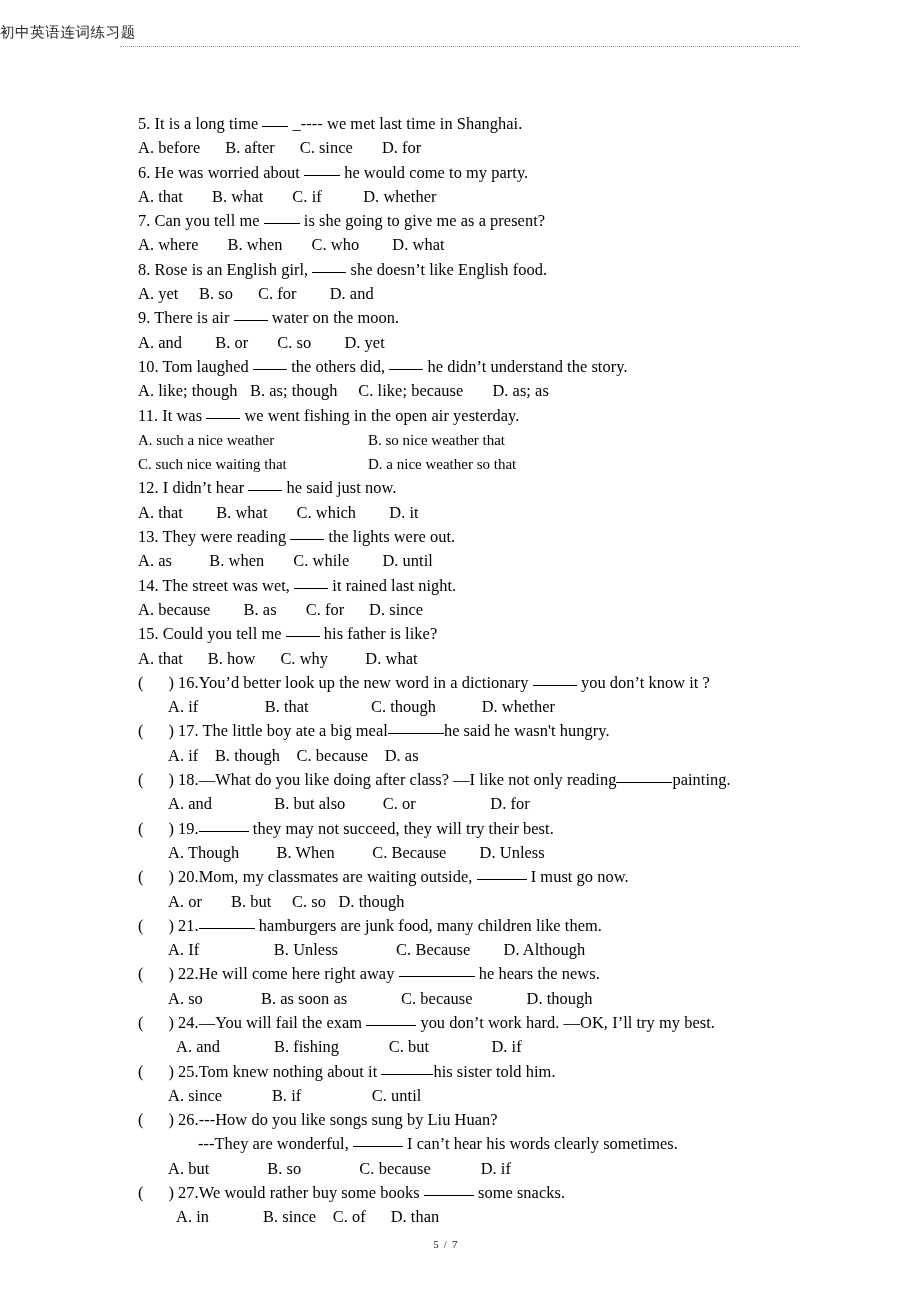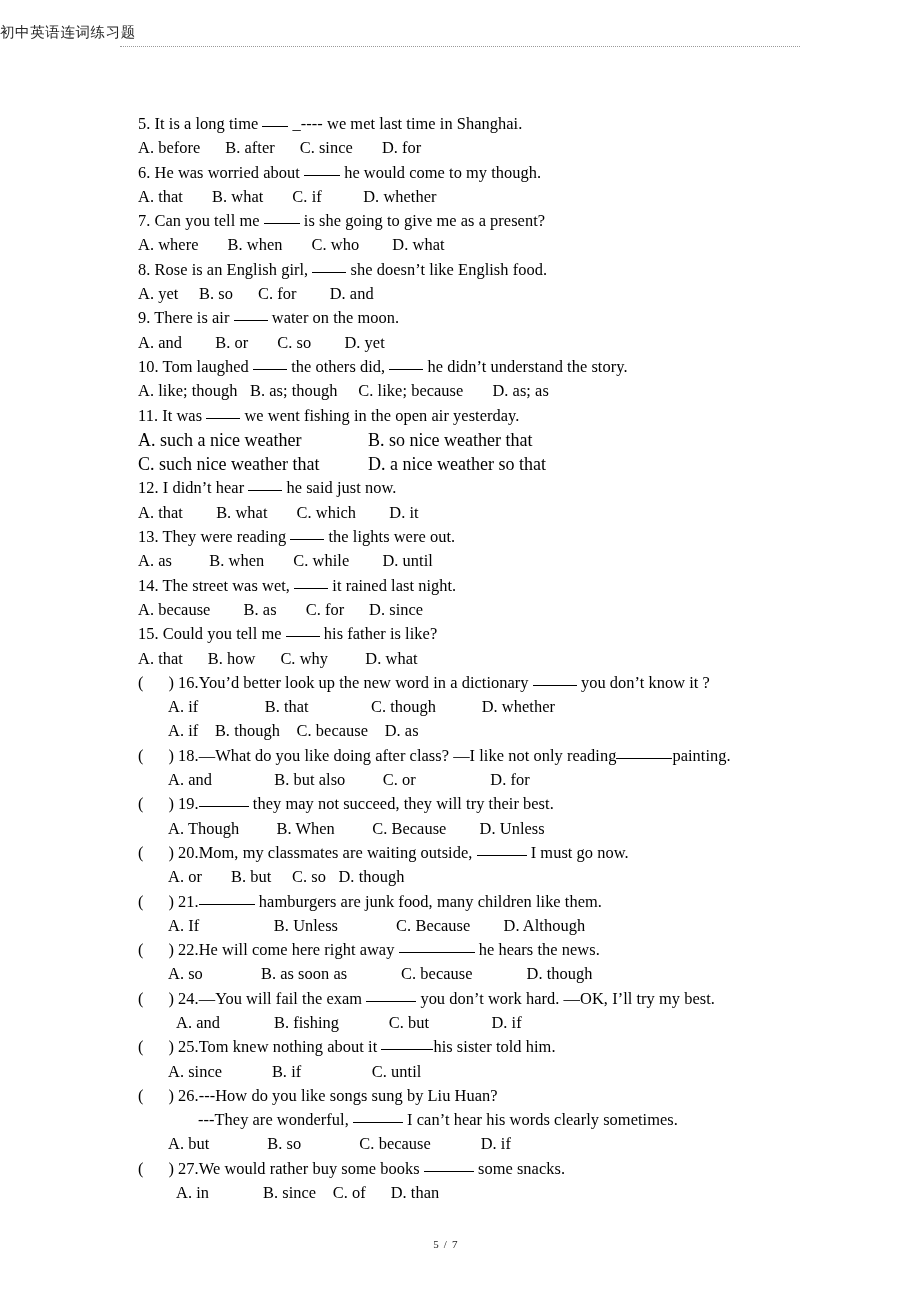"he would come to my" span { text: though -> party }
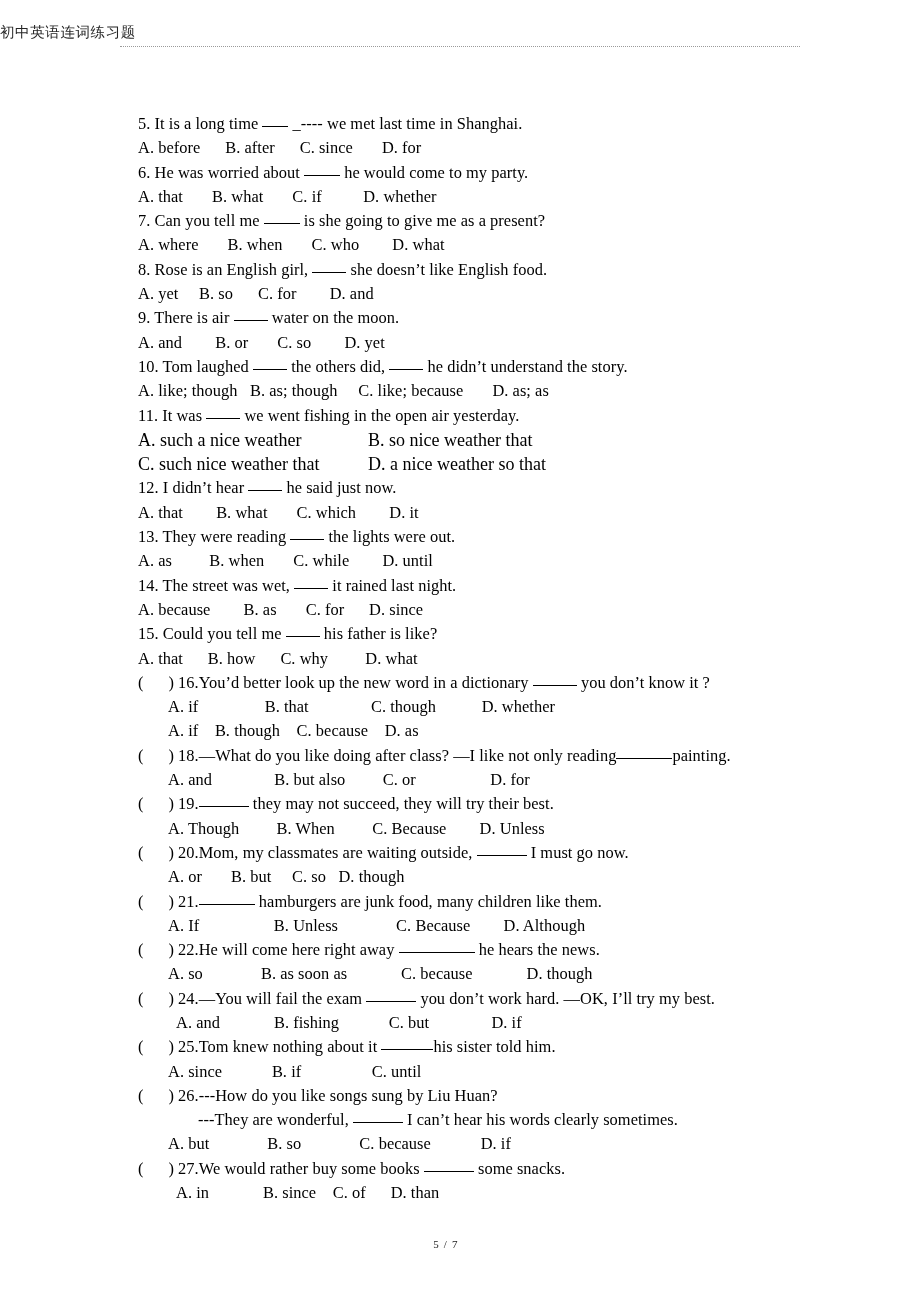"A. such a nice weather" .opt-cols { font-size: 18px -> 15px }
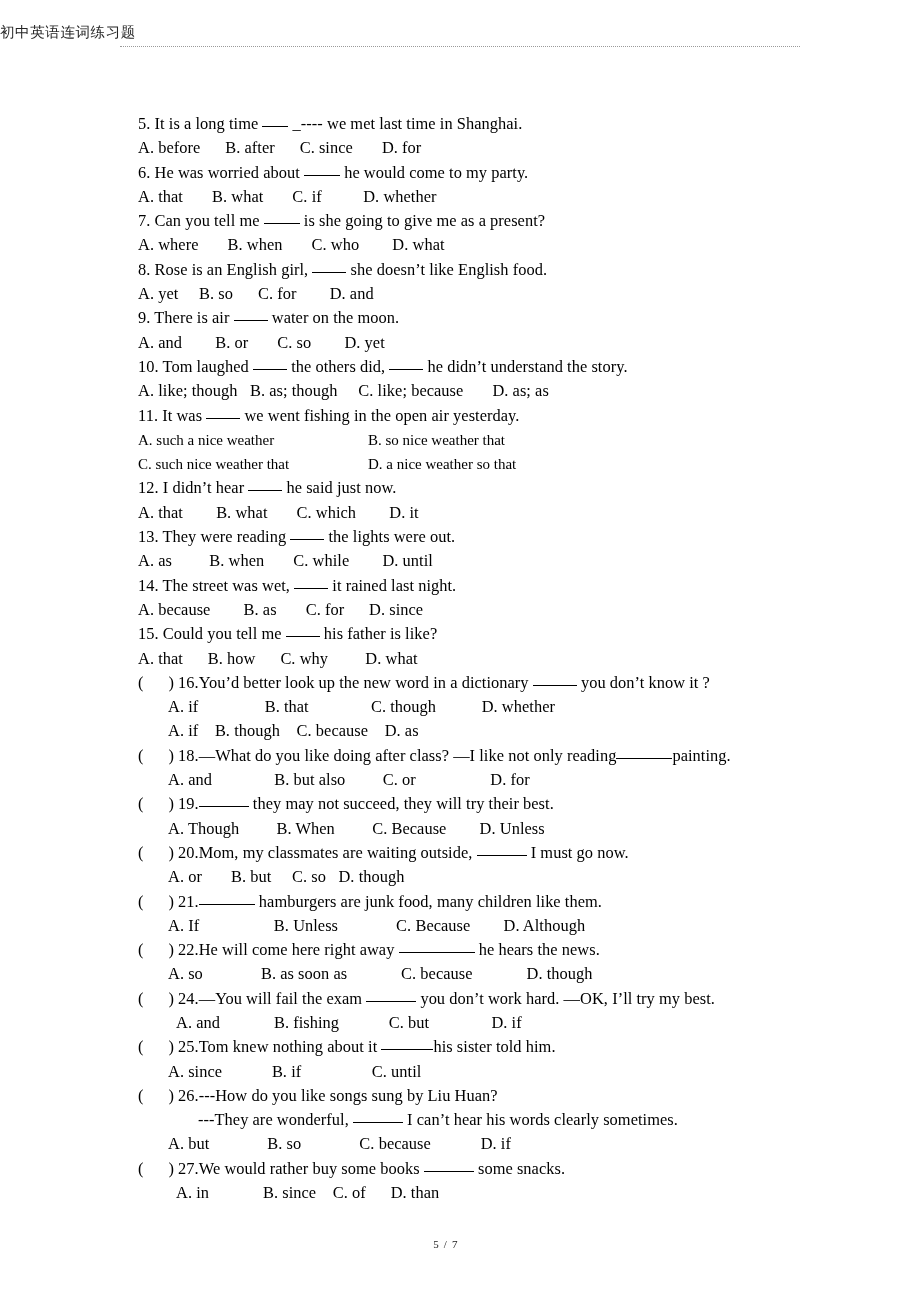"C. such nice weather that" span.col-a { text: weather -> waiting }
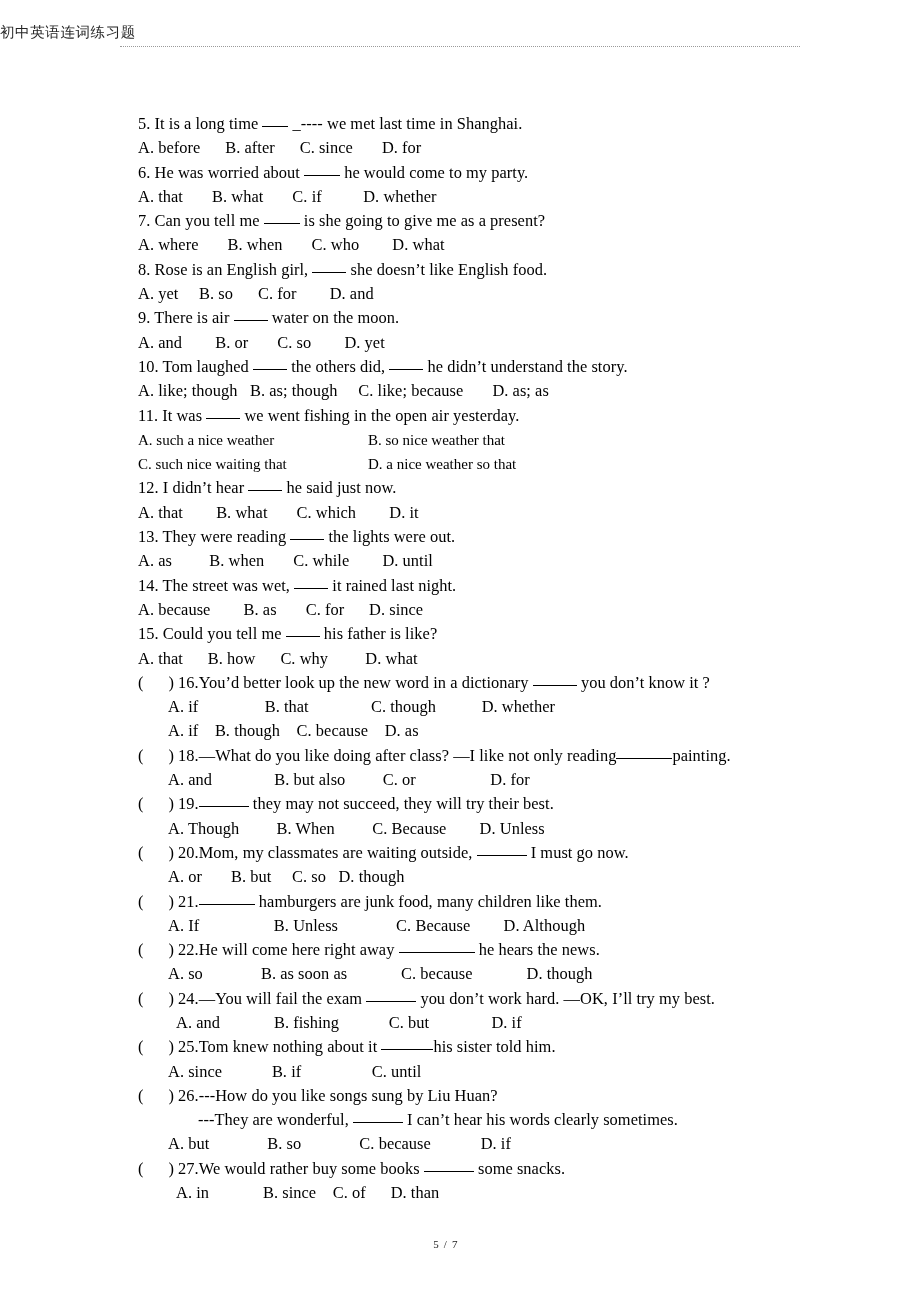"( ) 17. The little" div.line { html: none -> <div><span>( ) </span><span>17.</span><span> The little boy ate a big meal</span><span></span><span>he said he wasn't hungry.</span></div> }
